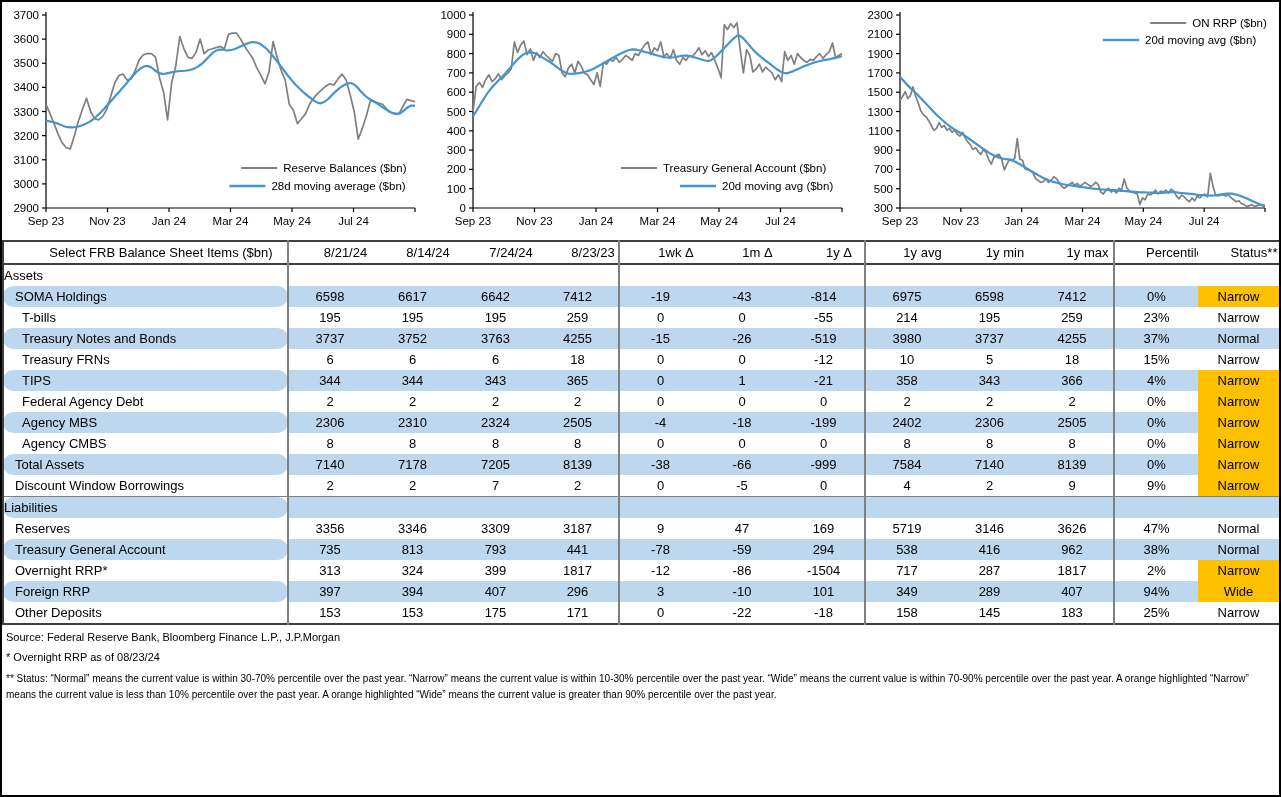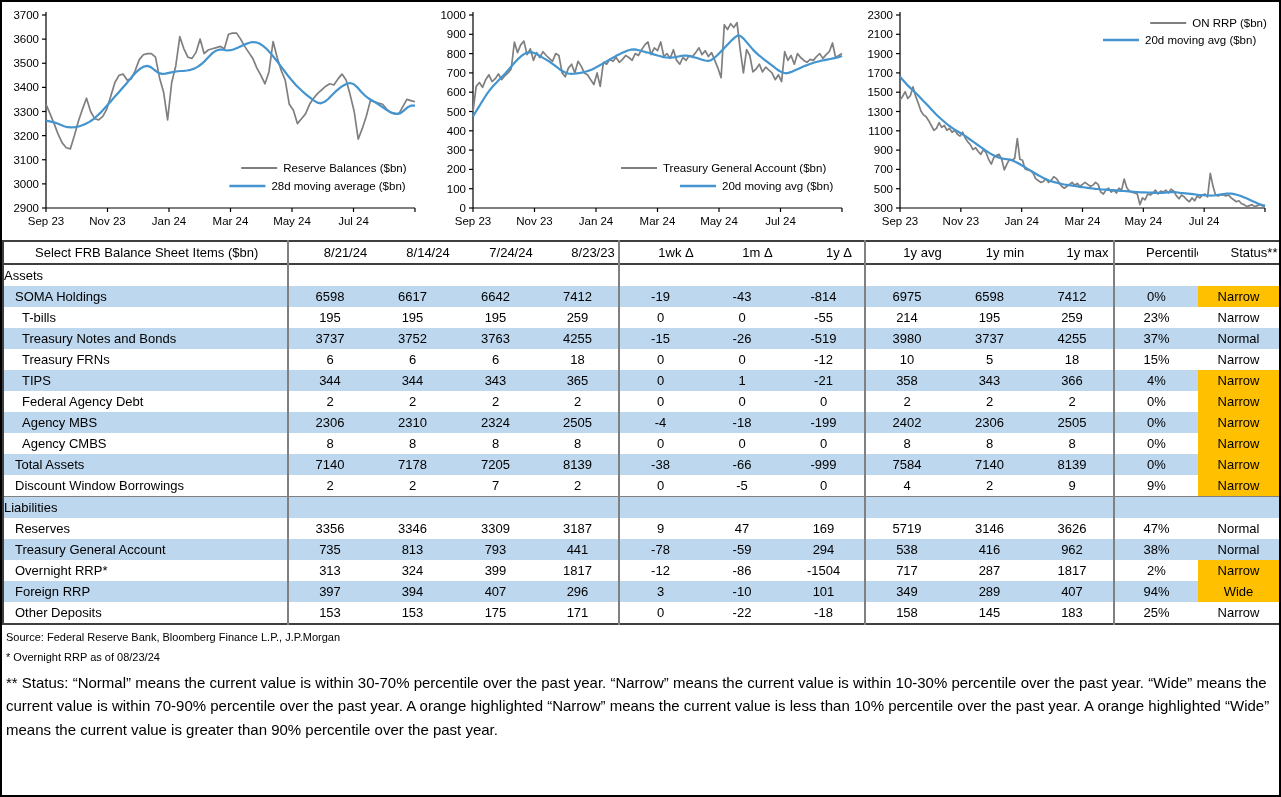"Select FRB Balance Sheet Items" table.bs th.title-cell { text-align: left -> center }
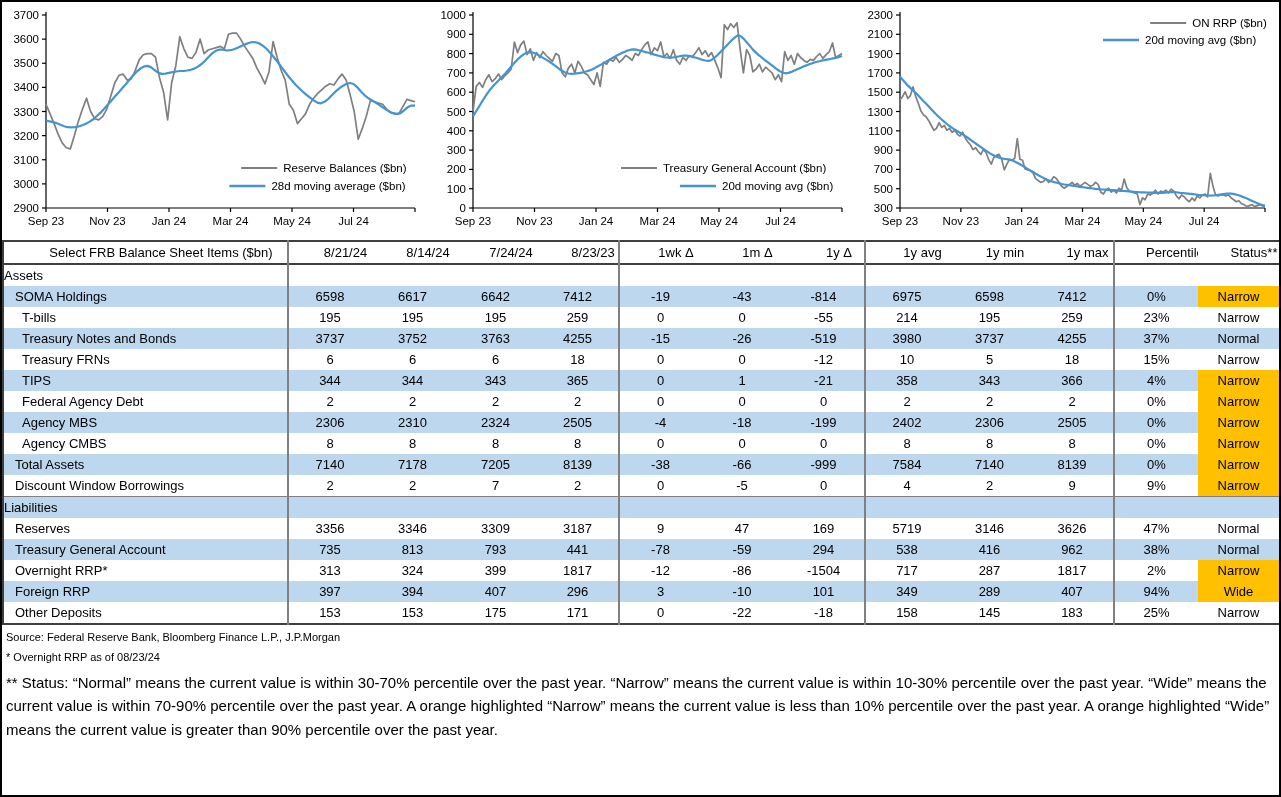"Assets" td.lbl { border-radius: none -> 11px }
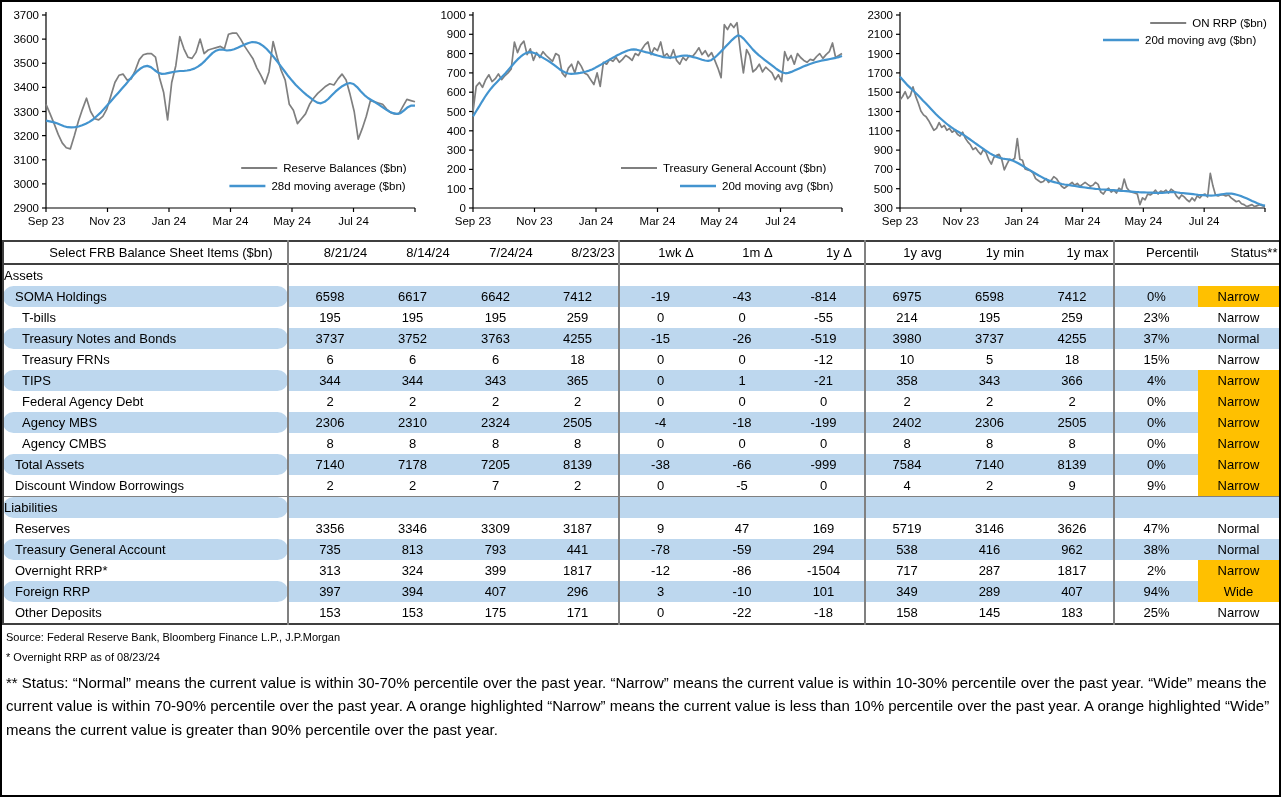"** Status: “Normal” means the" .fn-long { font-size: 15px -> 10px }
